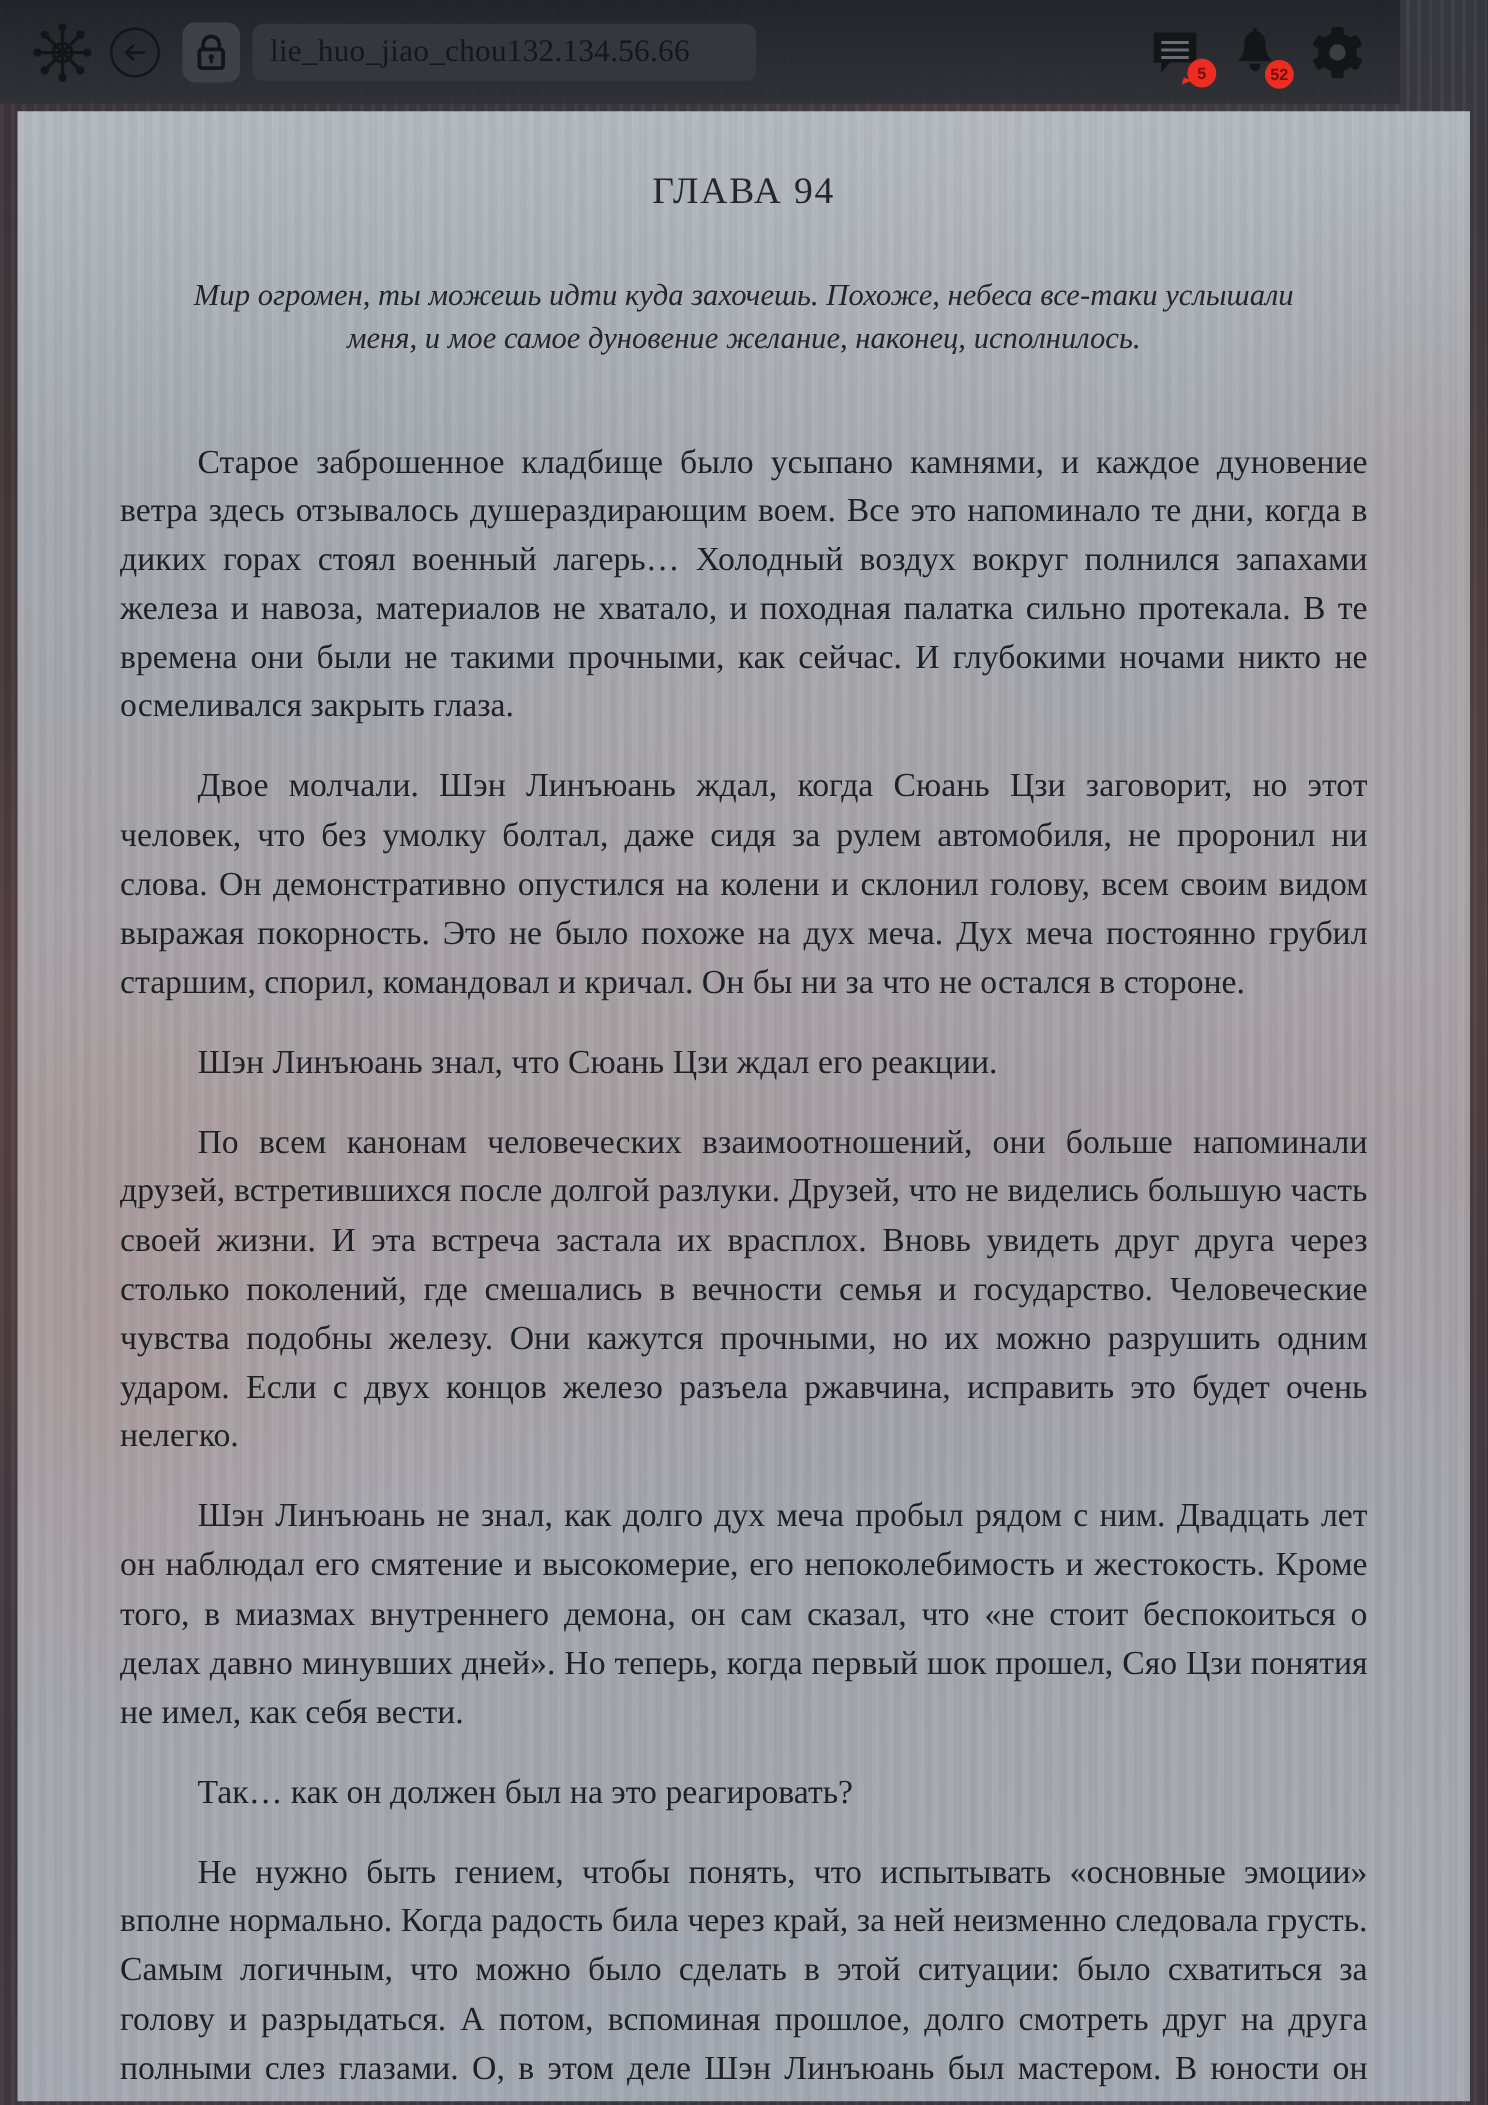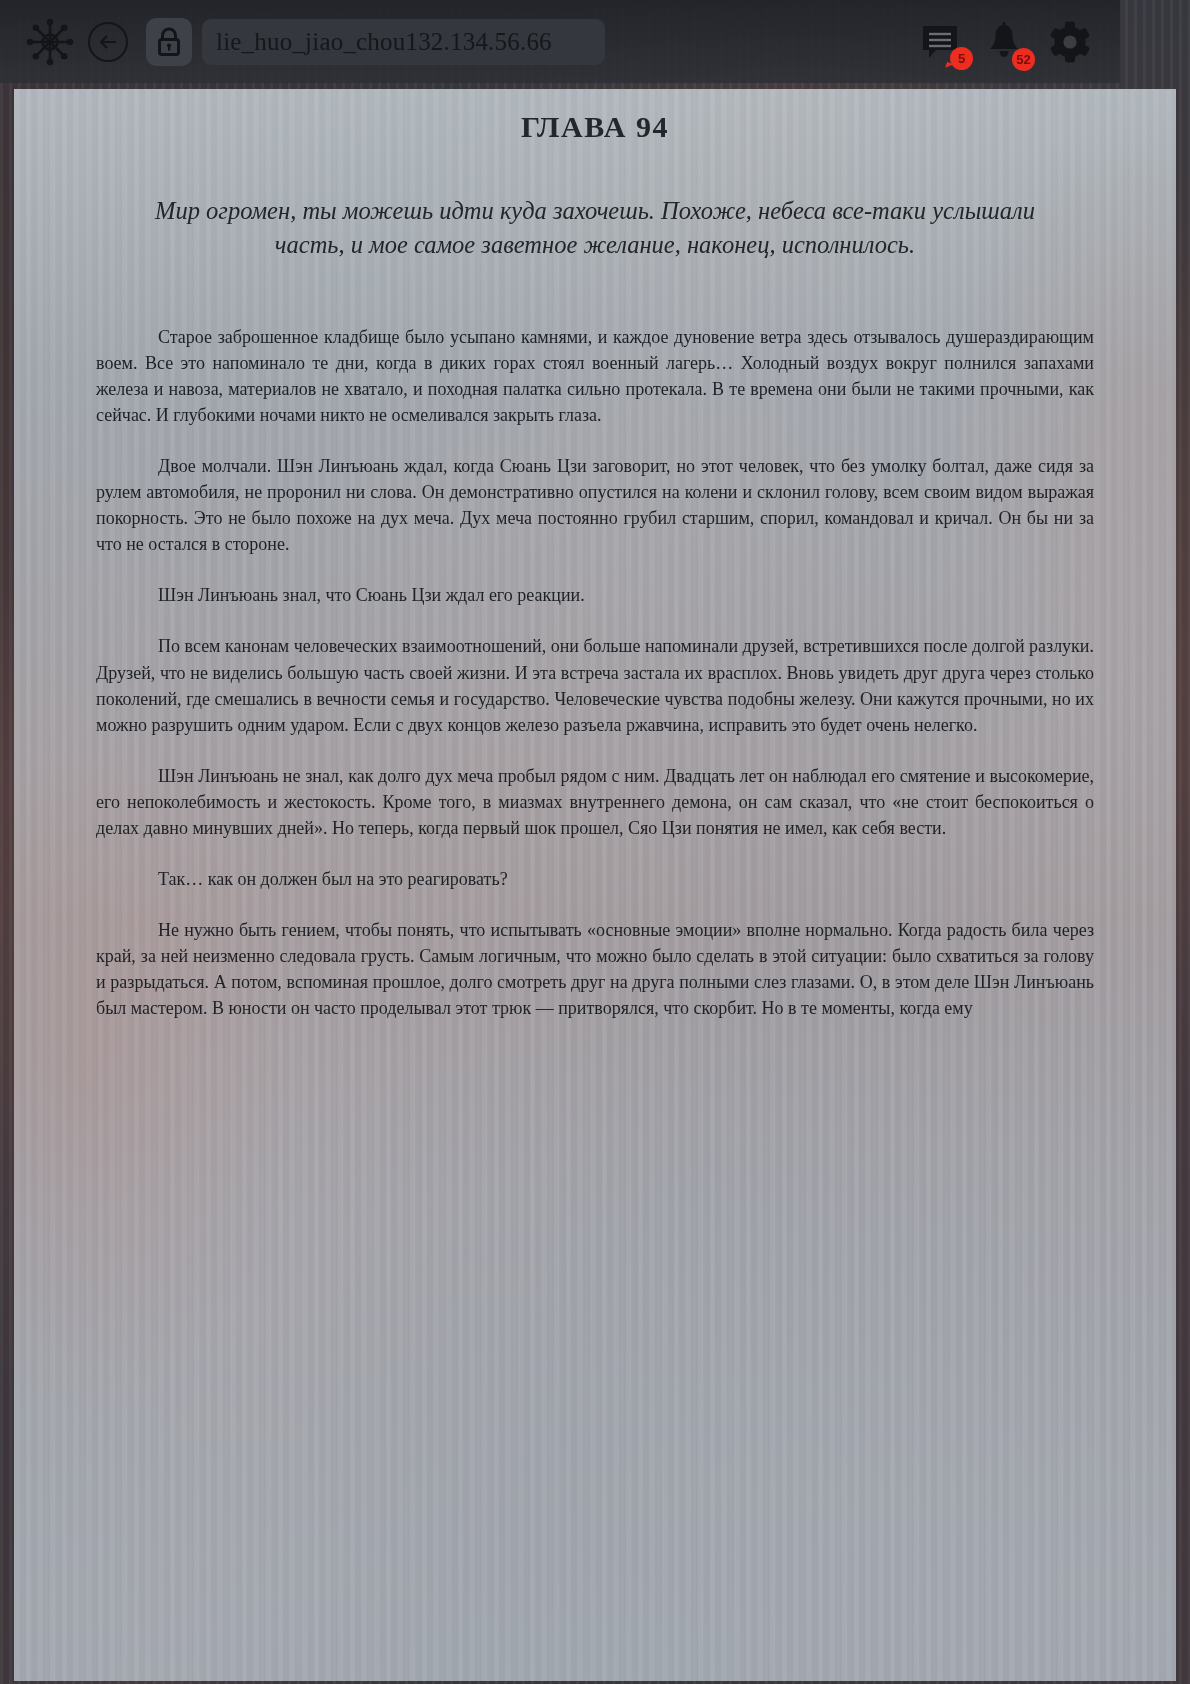"ГЛАВА 94" #chapter-title { font-weight: bold -> normal; margin-top: 21px -> 47px }
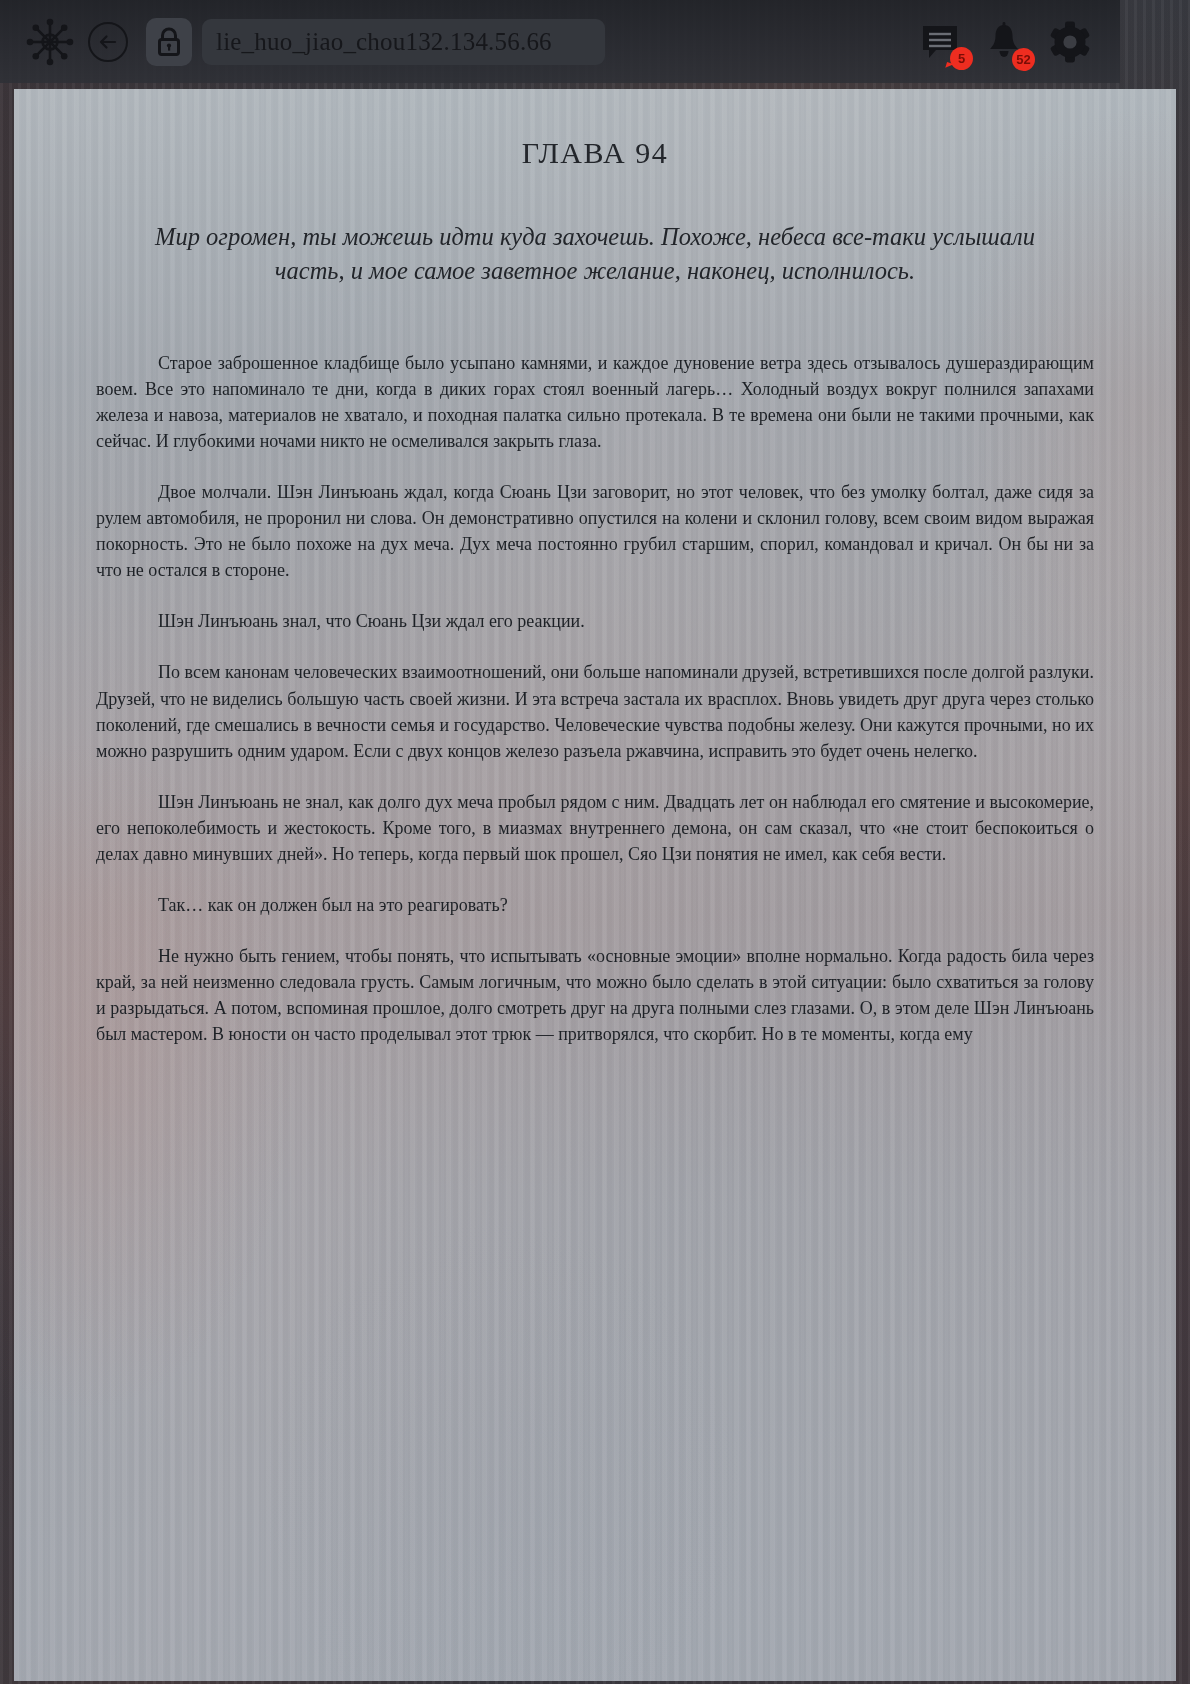"Мир огромен, ты можешь идти" p { text: часть, и мое самое заветное -> меня, и мое самое дуновение }
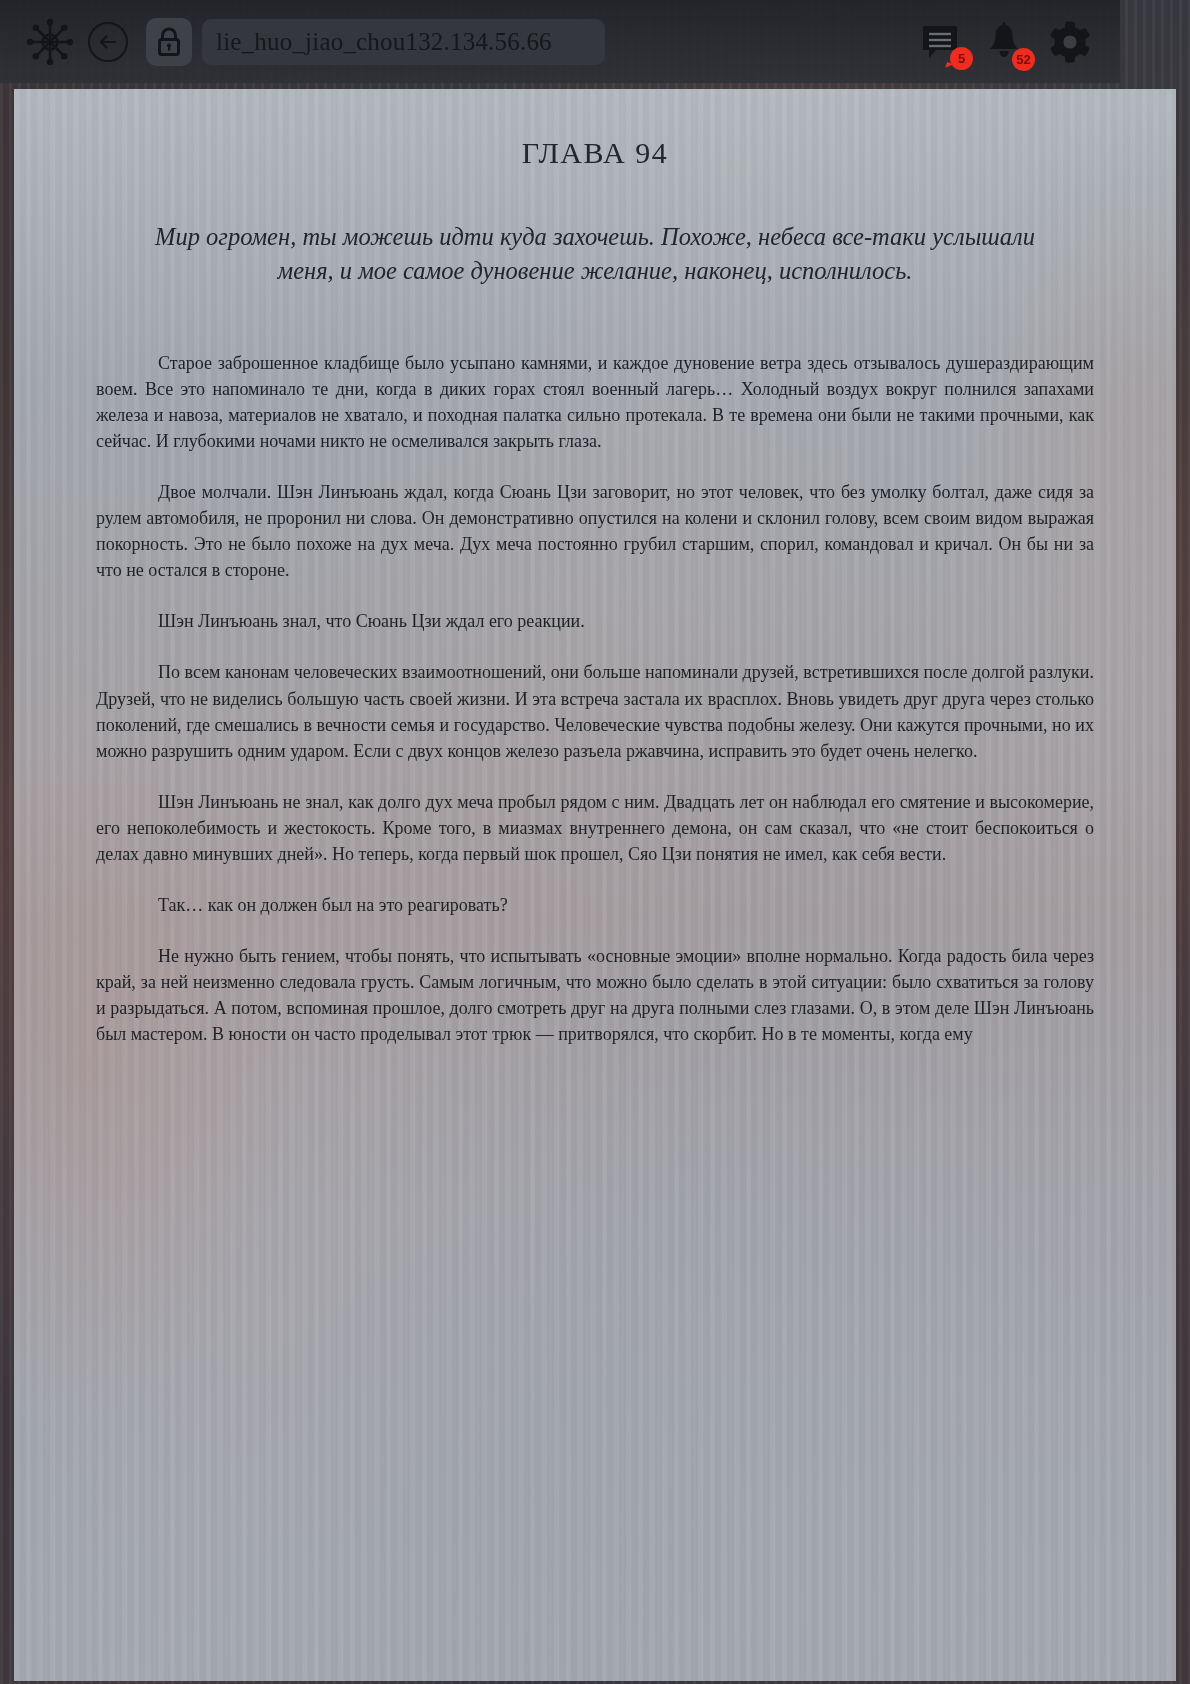"Старое заброшенное кладбище было усыпано" .para { font-size: 18px -> 27px }
